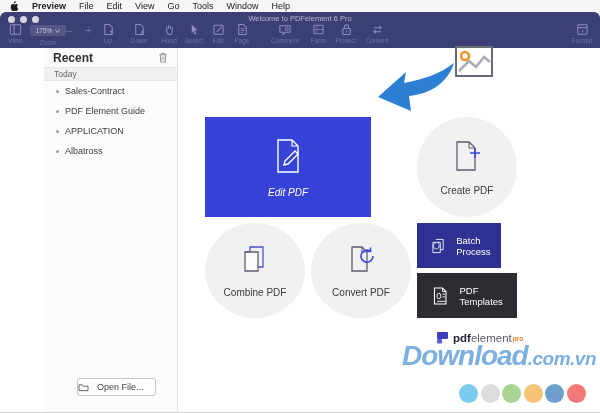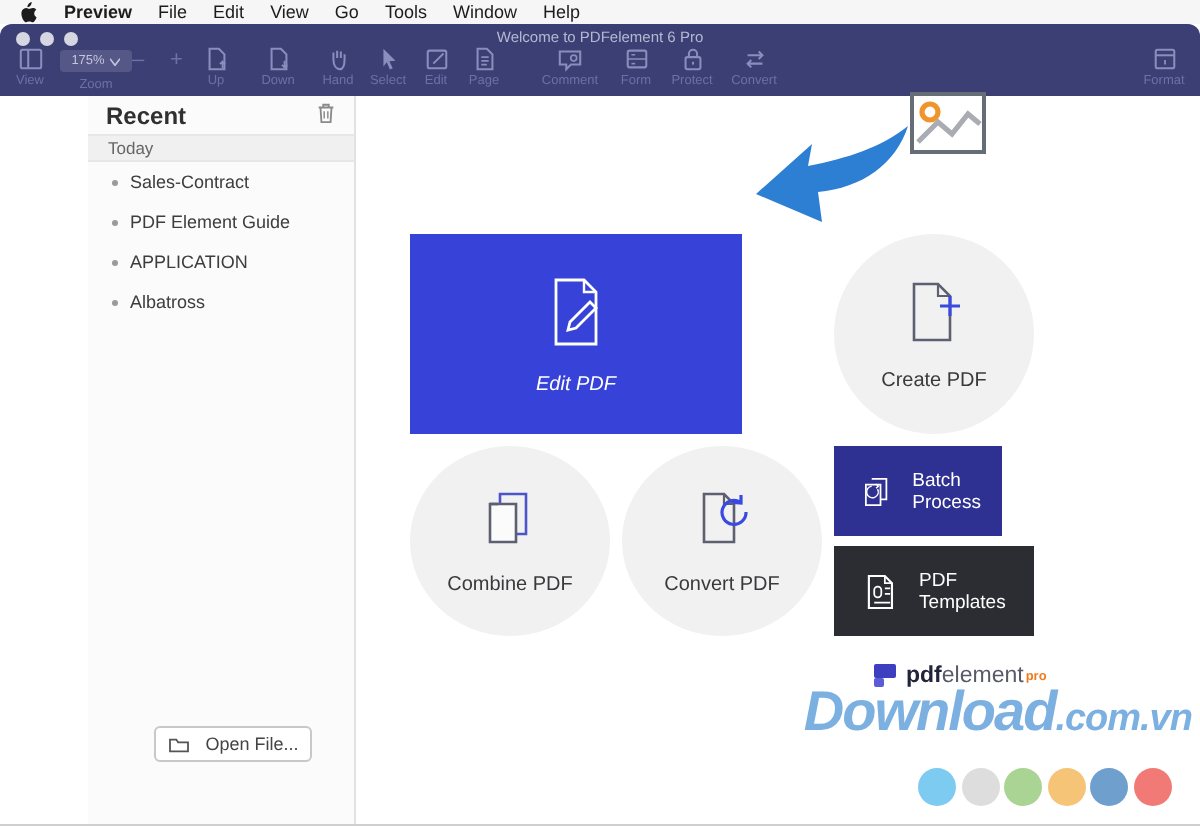"Open File..." .open-file { bottom: 32px -> 17px; justify-content: center -> none }
